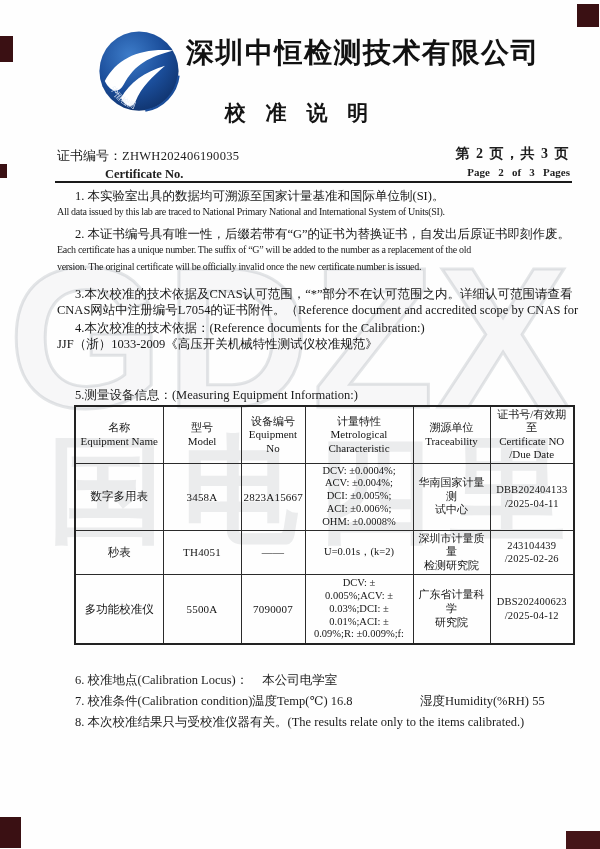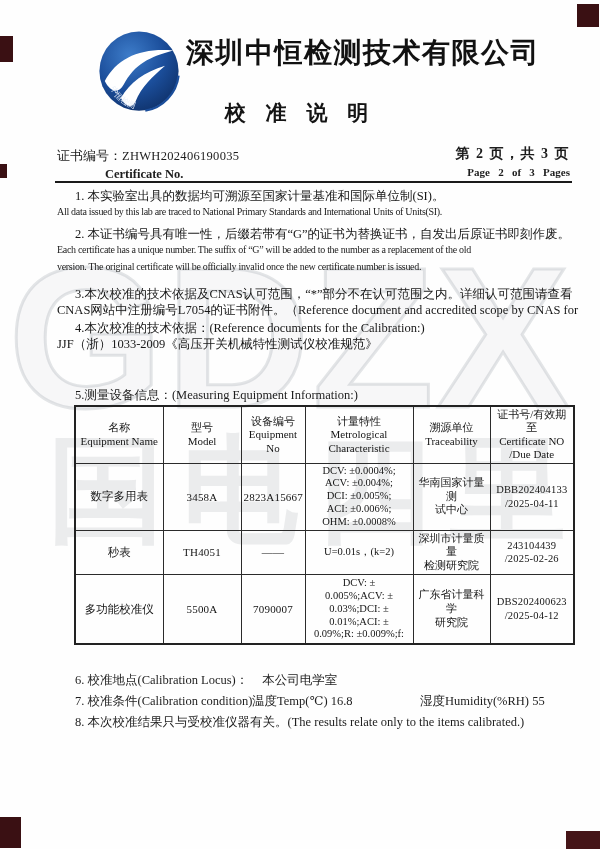"All data issued by this" div.ln { text: Standards and International Units -> National and International System }
